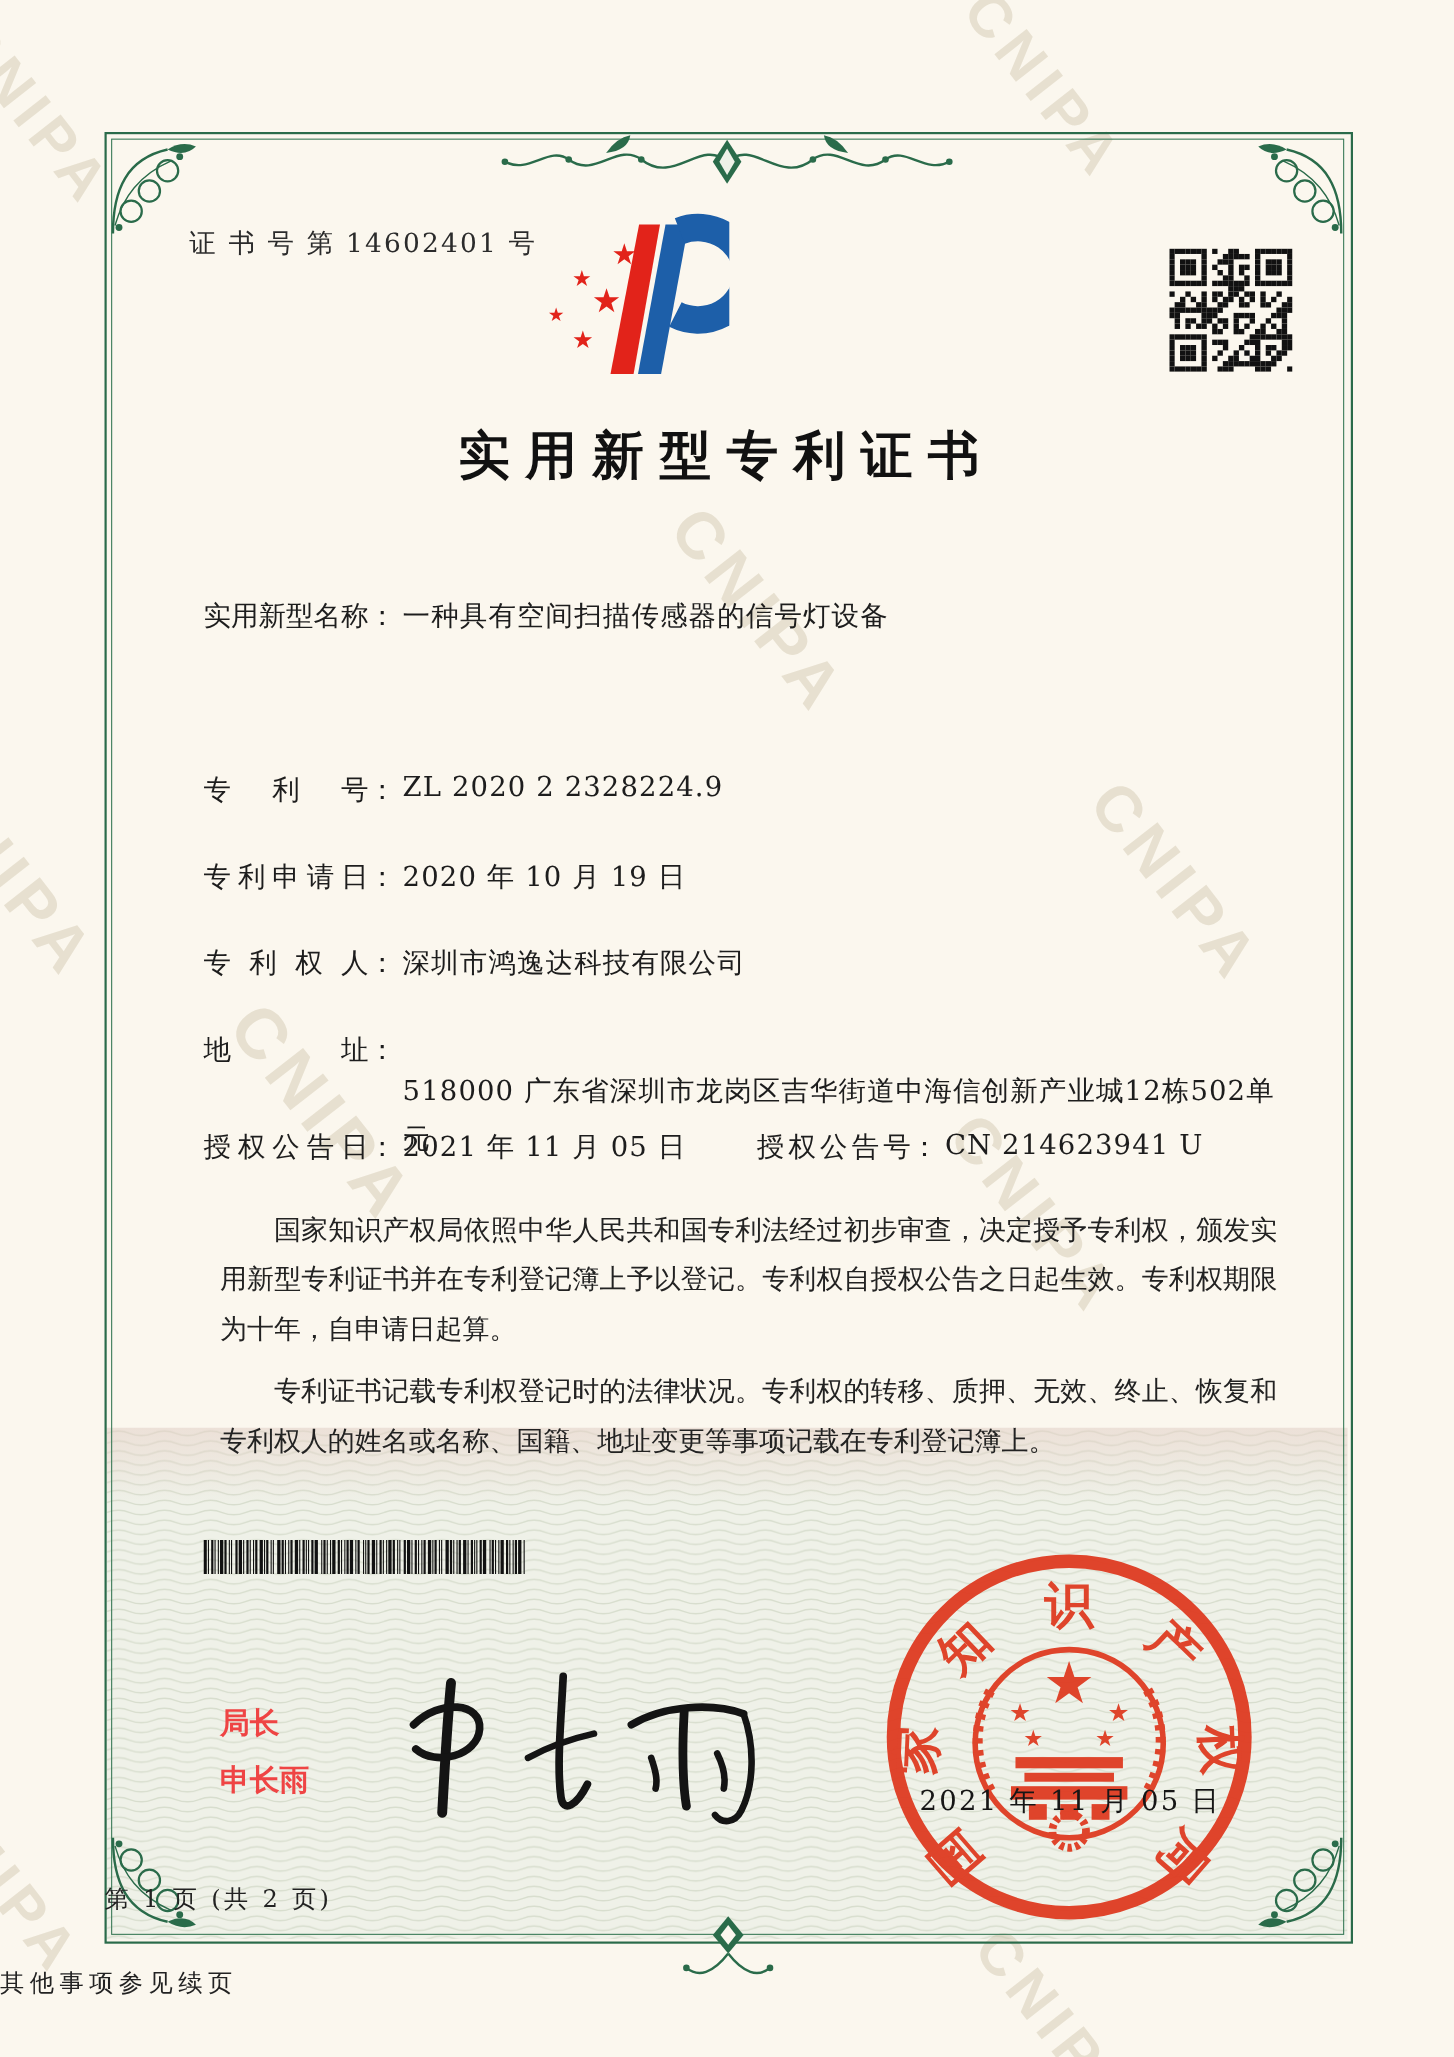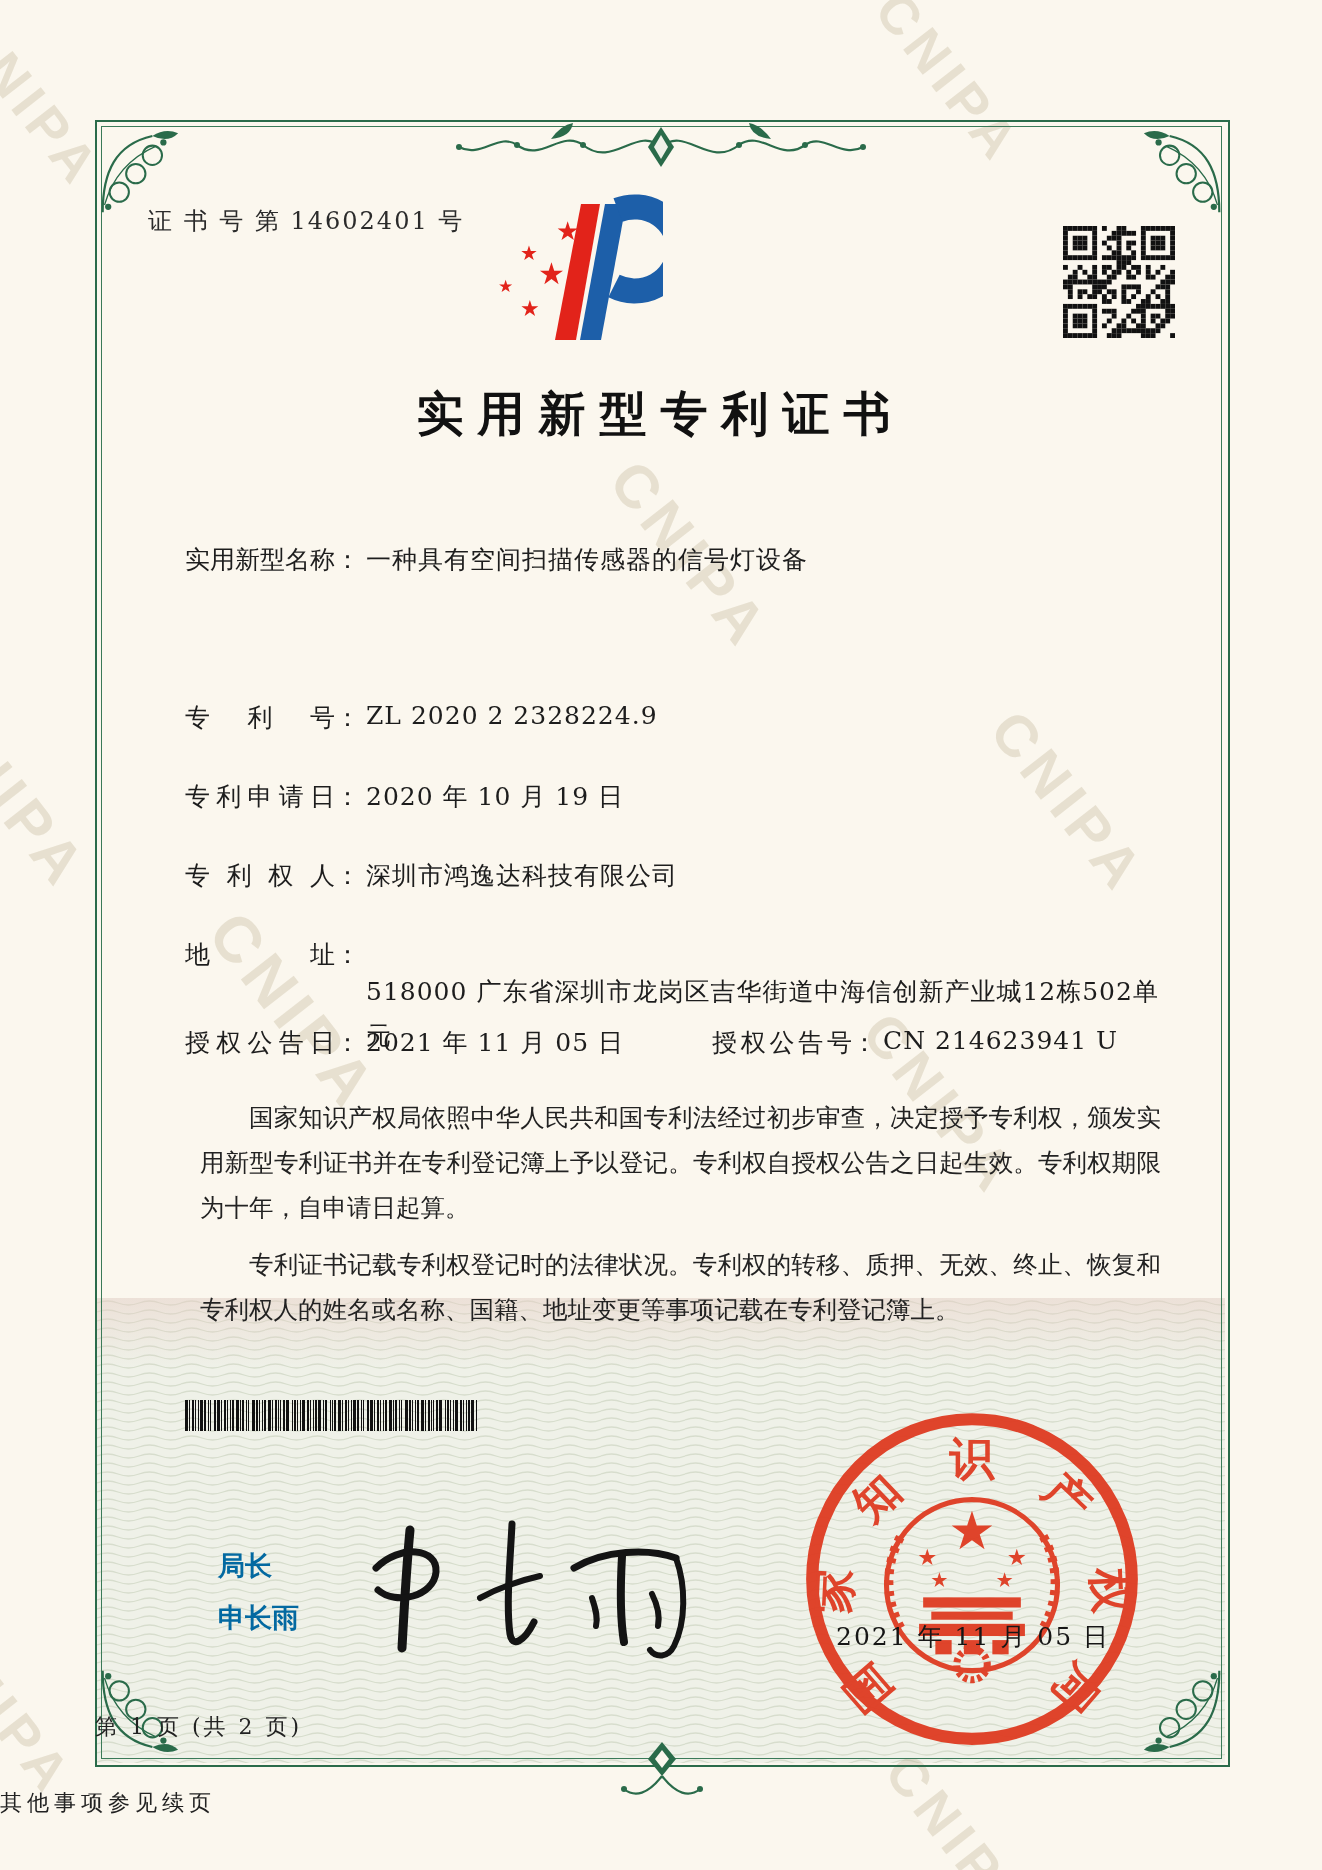"证 书 号 第 14602401" .certno { margin-left: none -> 24px }
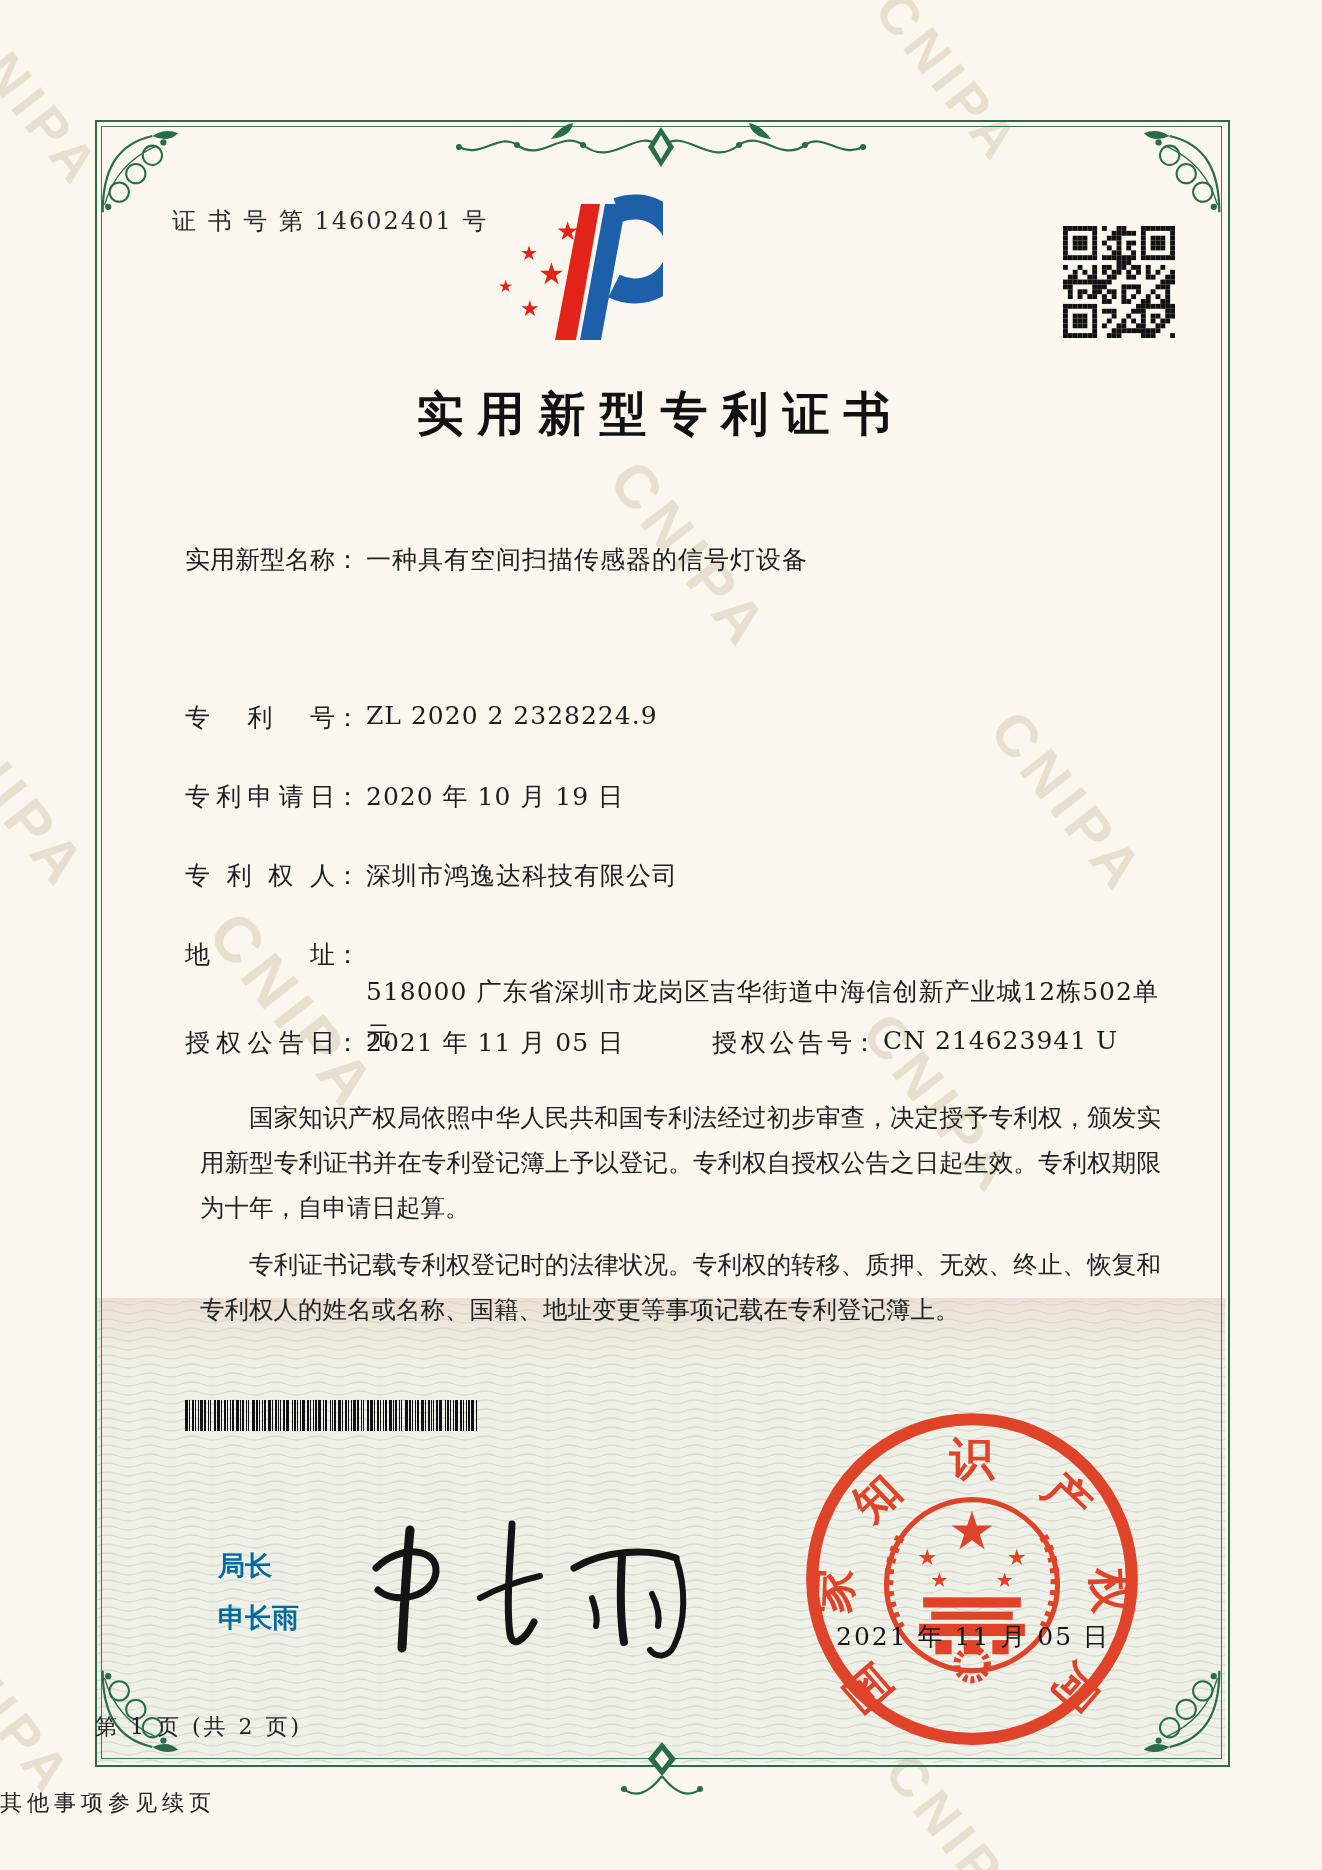"授权公告号" span.lbl { margin-left: 24px -> none }
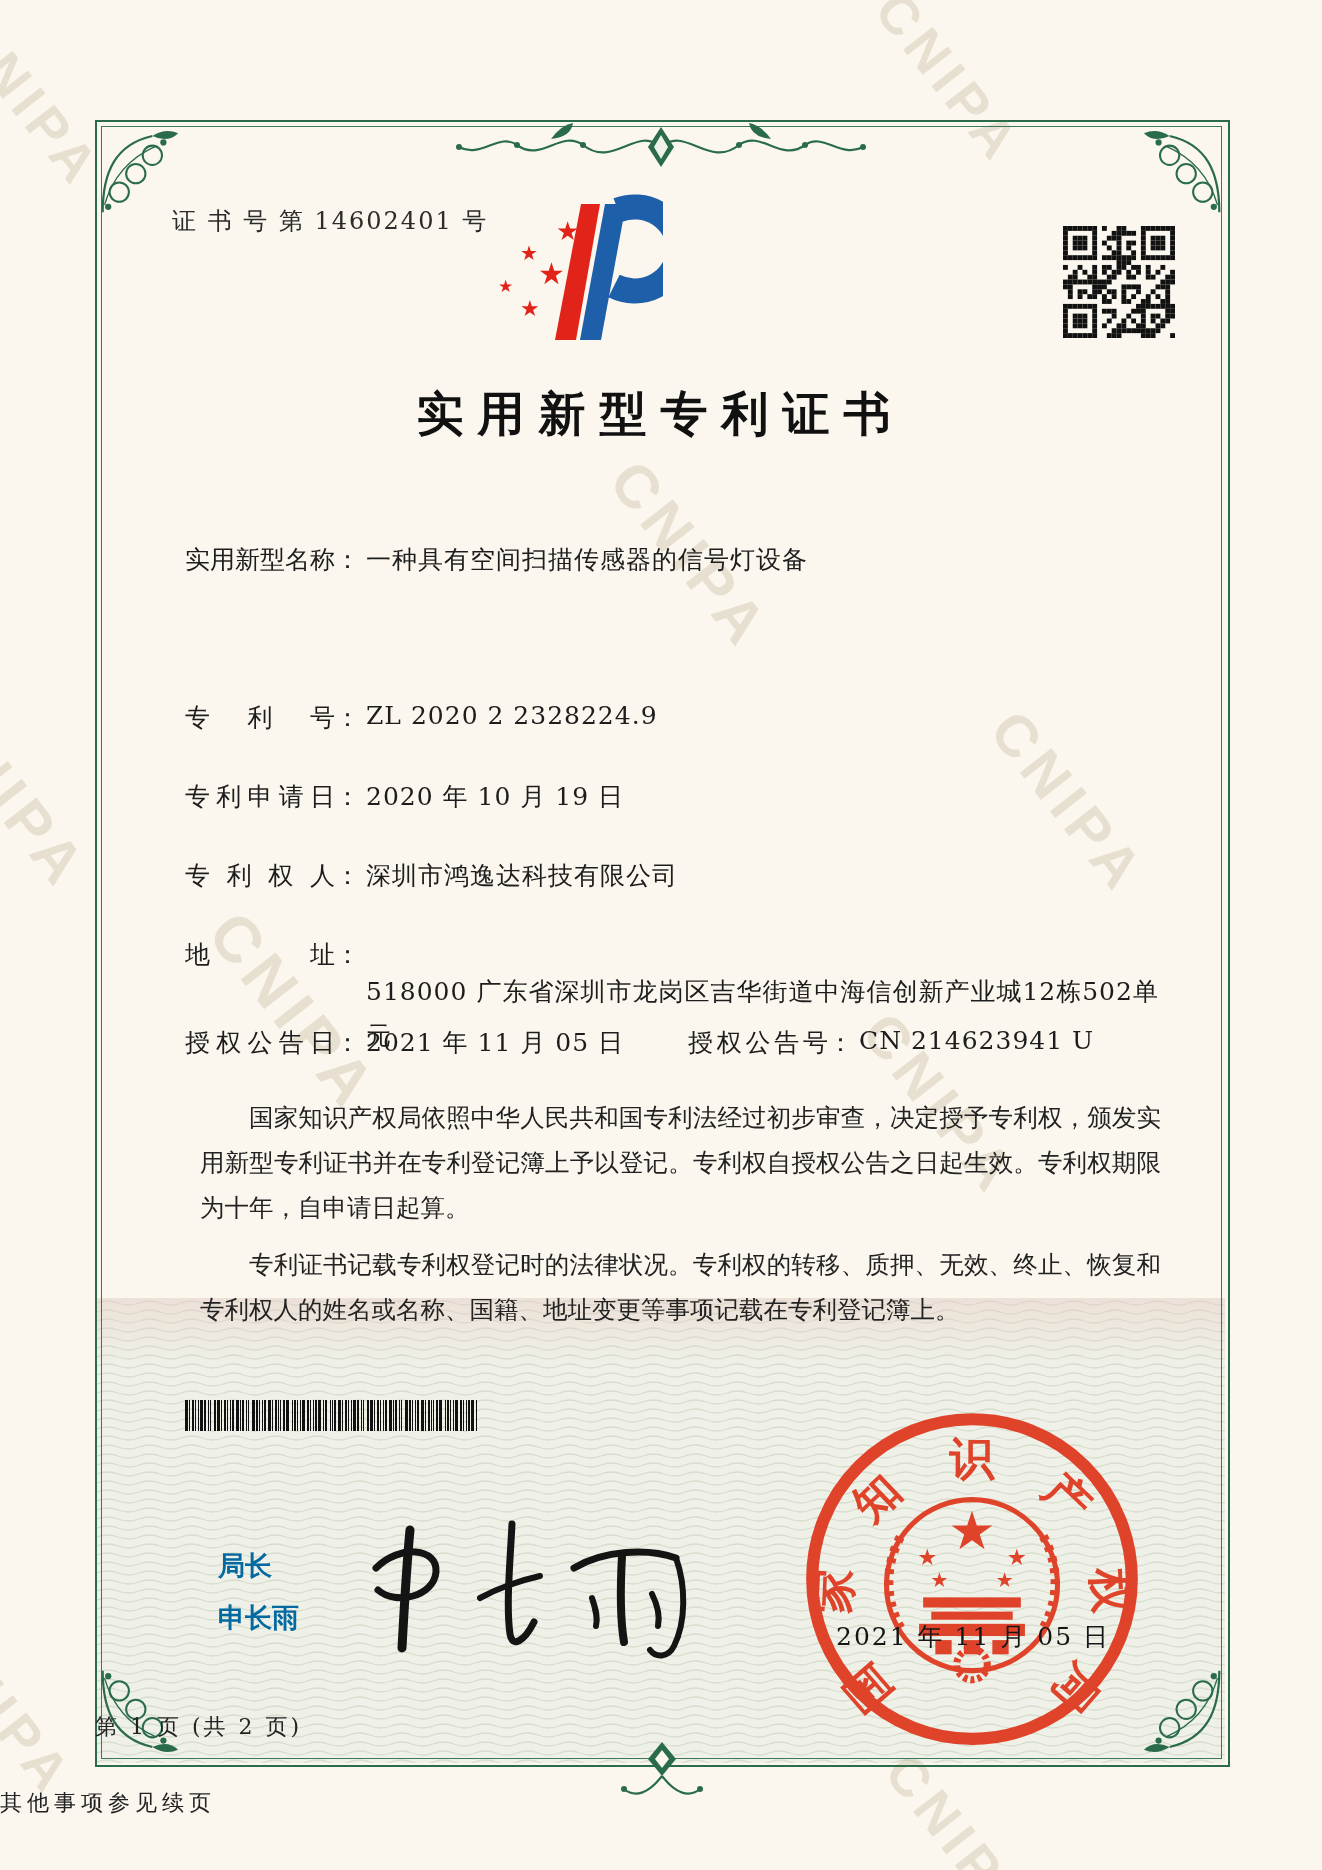"局长" .officer { color: #0369a1 -> #ef4444; margin-left: 18px -> none }
